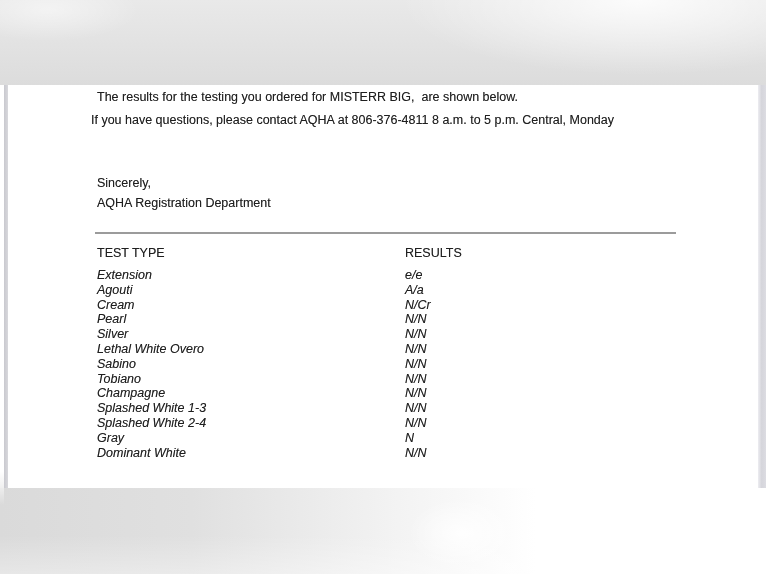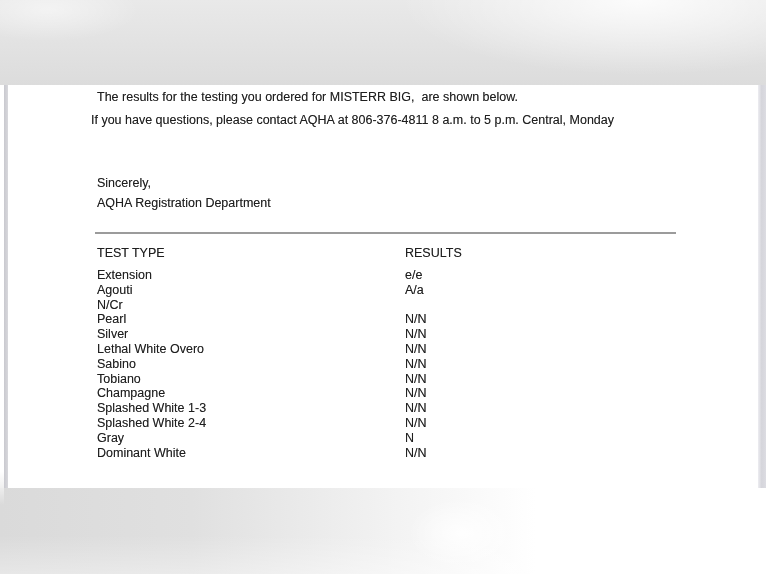"Extension" .trow { font-style: none -> italic }
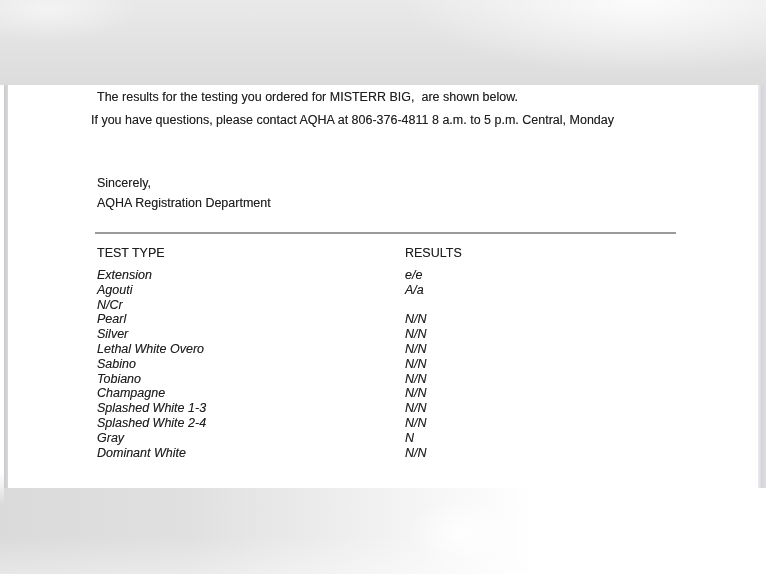"Cream" div { html: none -> <div>Cream</div> }
